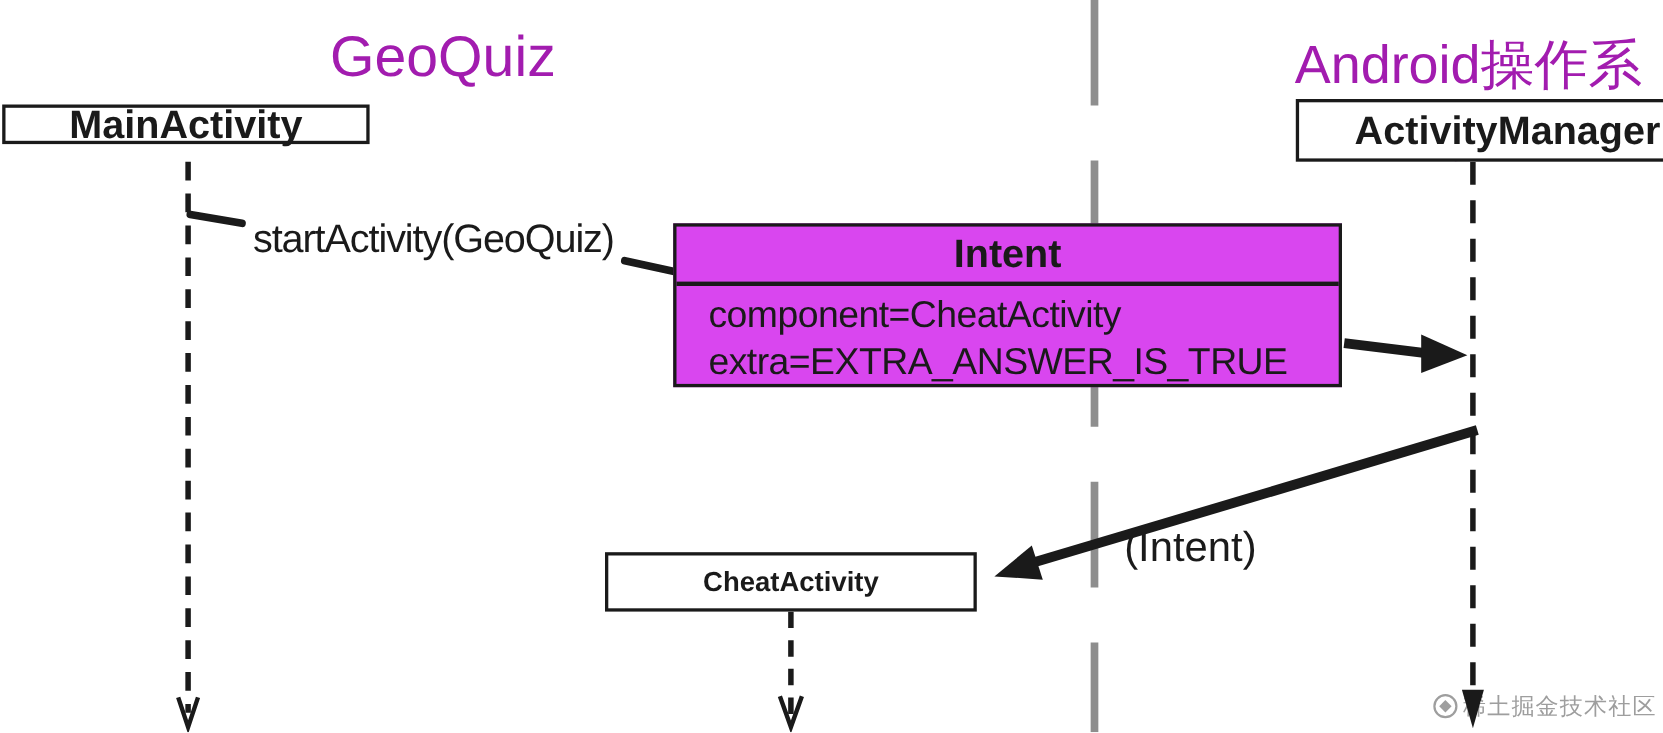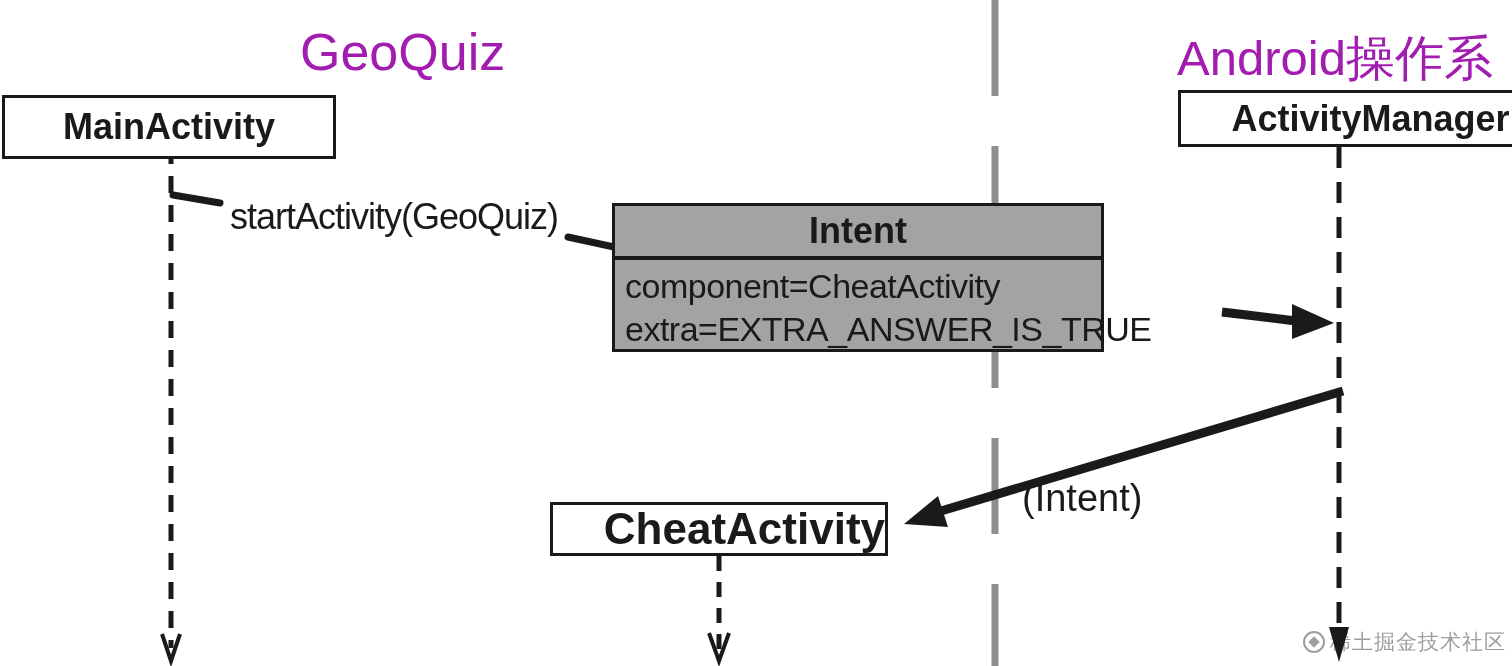"MainActivity" .node-main { height: 64px -> 36px }
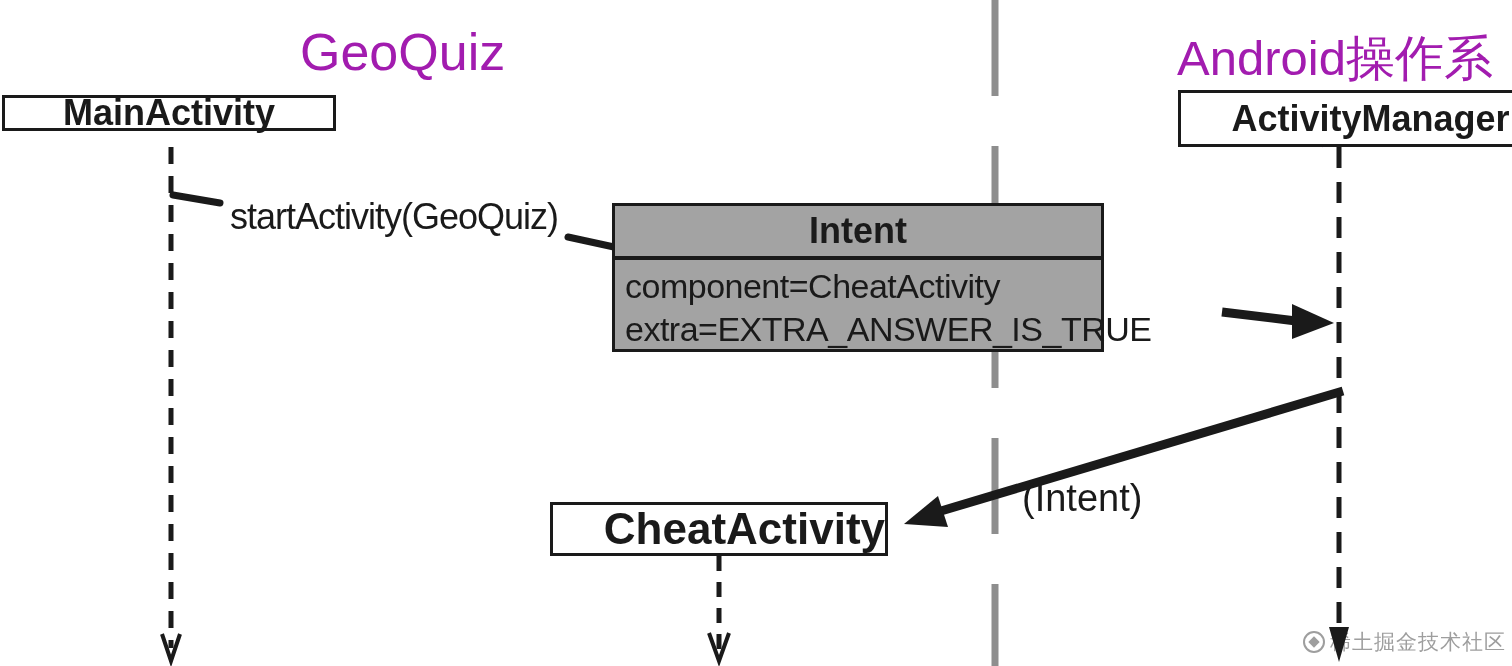"Intent" .intent-box { background: #a3a3a3 -> #d946ef; width: 492px -> 608px }
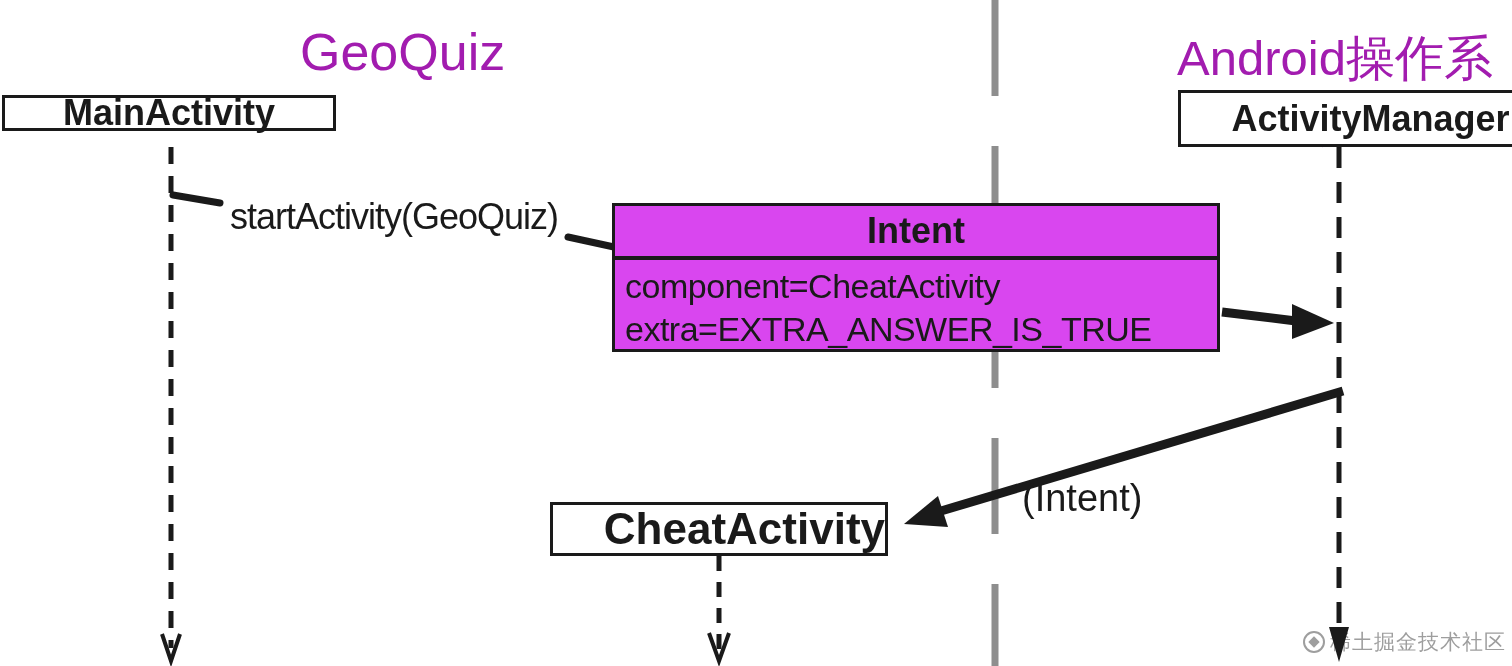"component=CheatActivity" .intent-body { margin-left: none -> 19px }
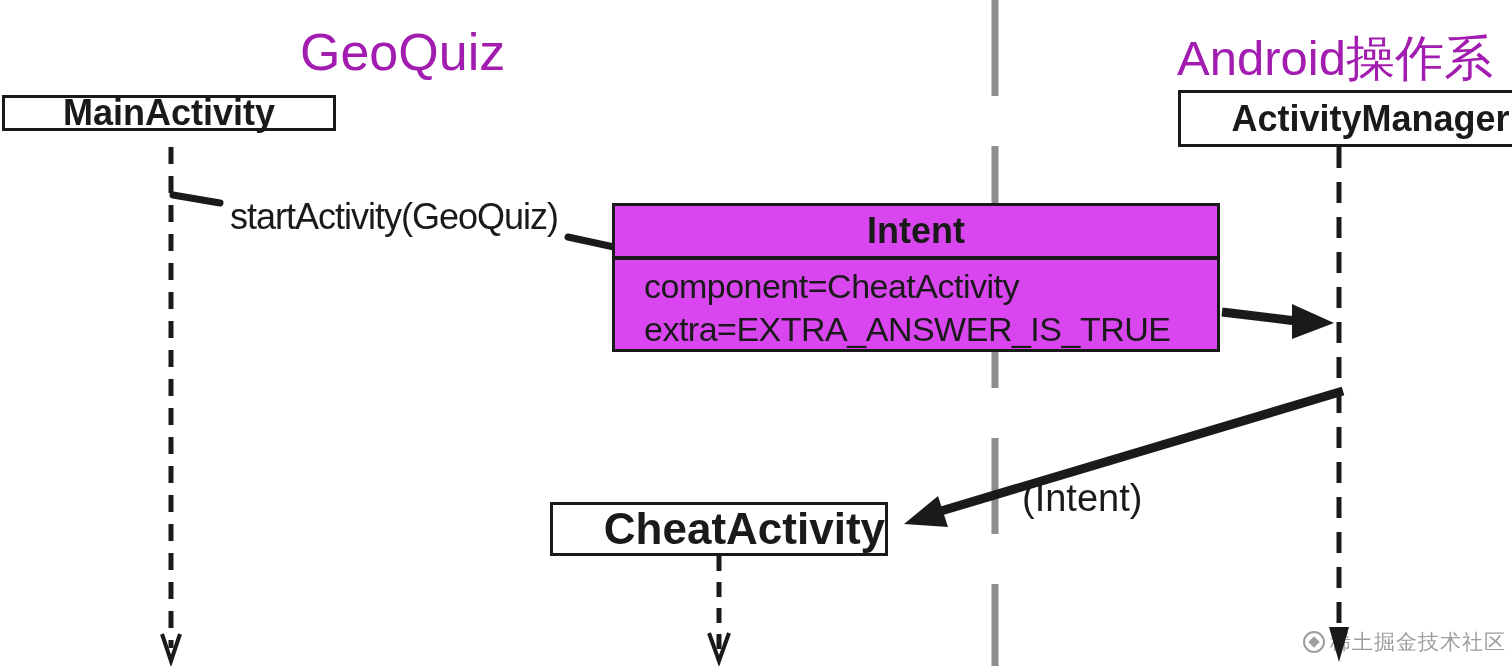"CheatActivity" .node-cheat { font-size: 44px -> 25px; justify-content: flex-end -> none }
